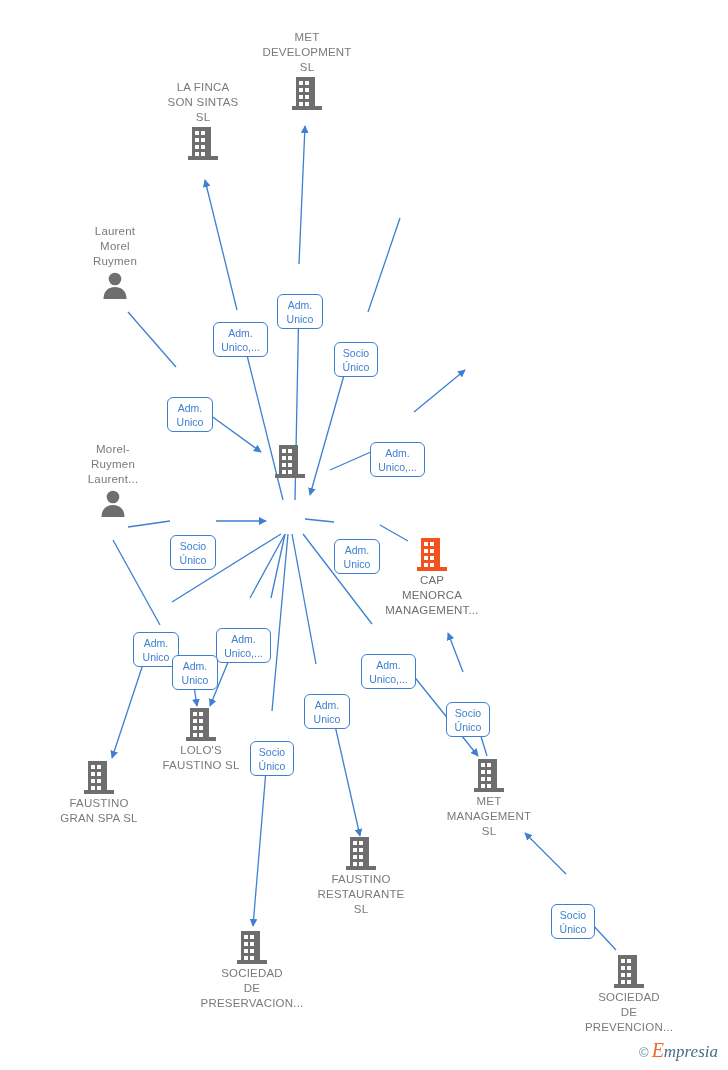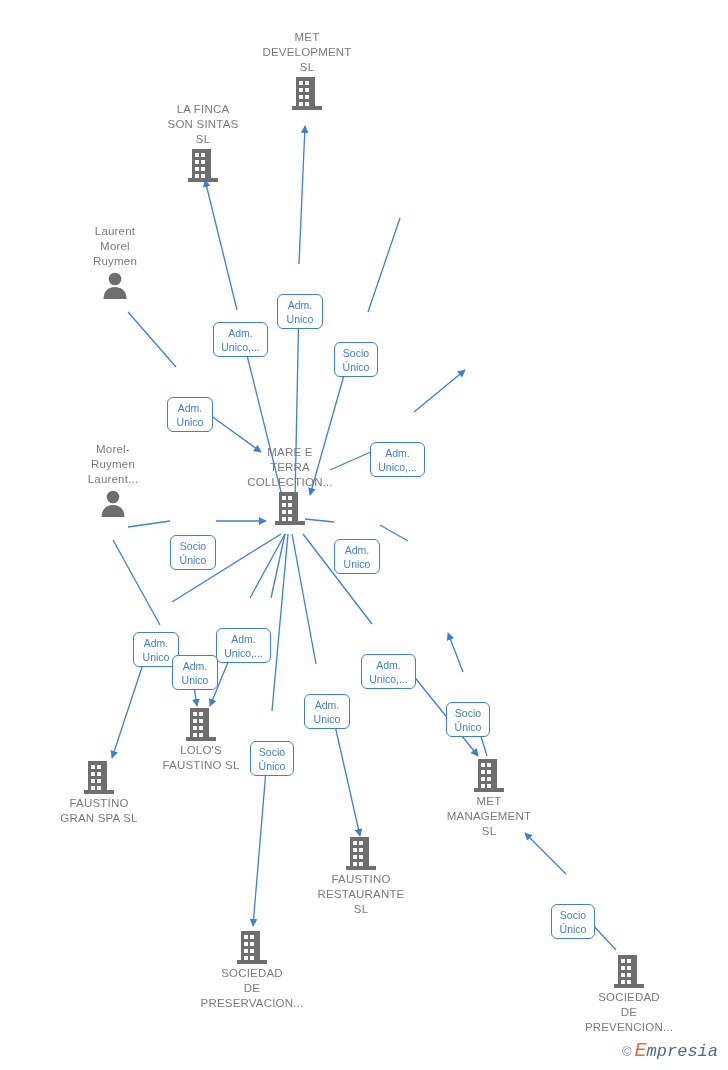"LA FINCA" div.node { top: 102px -> 80px }
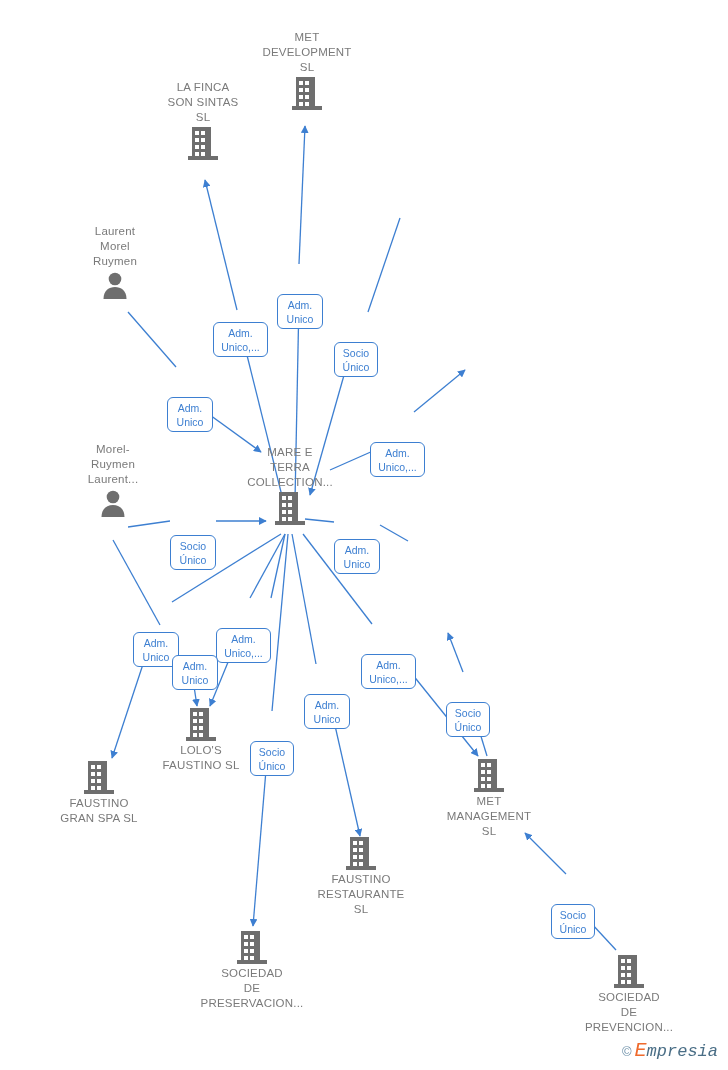"MARE E" span.caption { html: <span>MARE E TERRA COLLECTION...</span> -> none }
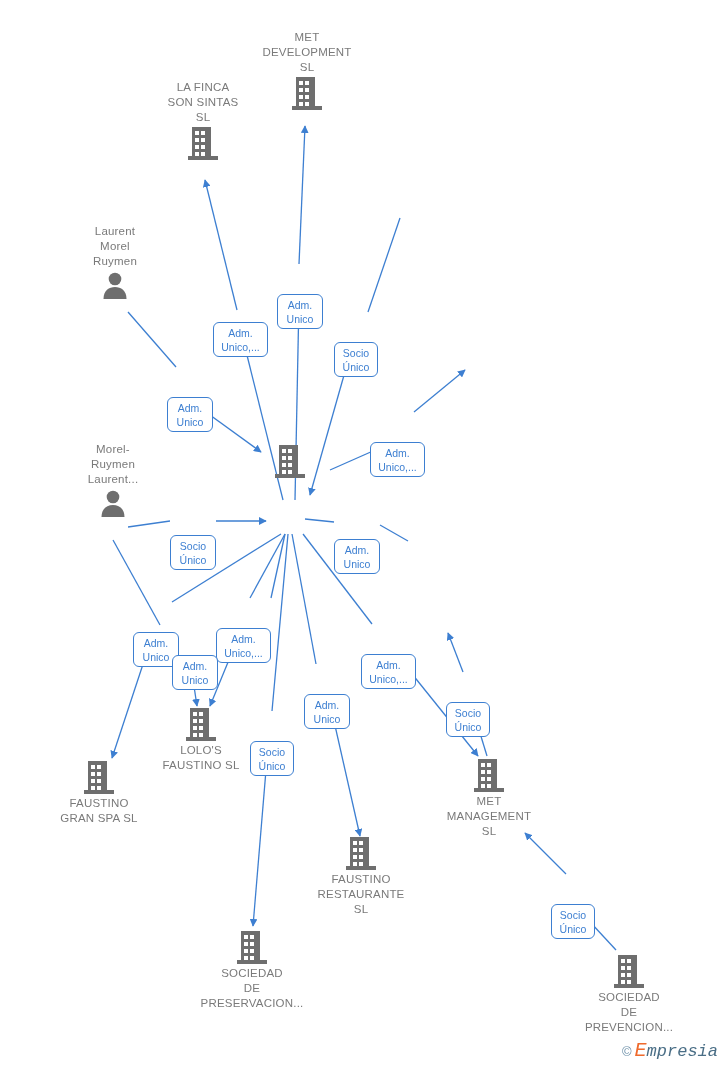"CAP" div.node { html: none -> <div> <span> <svg> <rect></rect> <rect></rect> <g> <rect></rect> <rect></rect> <rect></rect> <rect></rect> <rect></rect> <rect></rect> <rect></rect> <rect></rect> </g> </svg> </span> <span>CAP MENORCA MANAGEMENT...</span> </div> }
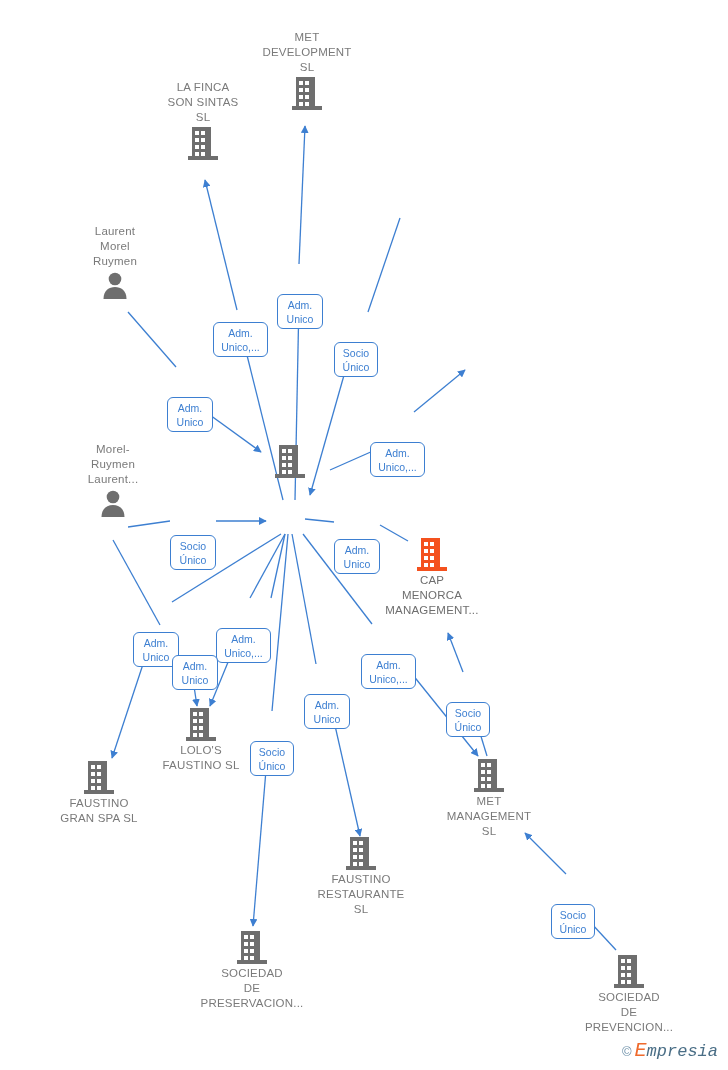"Empresia" .watermark .wm-name { font-family: Liberation Mono, monospace -> Liberation Serif, serif }
